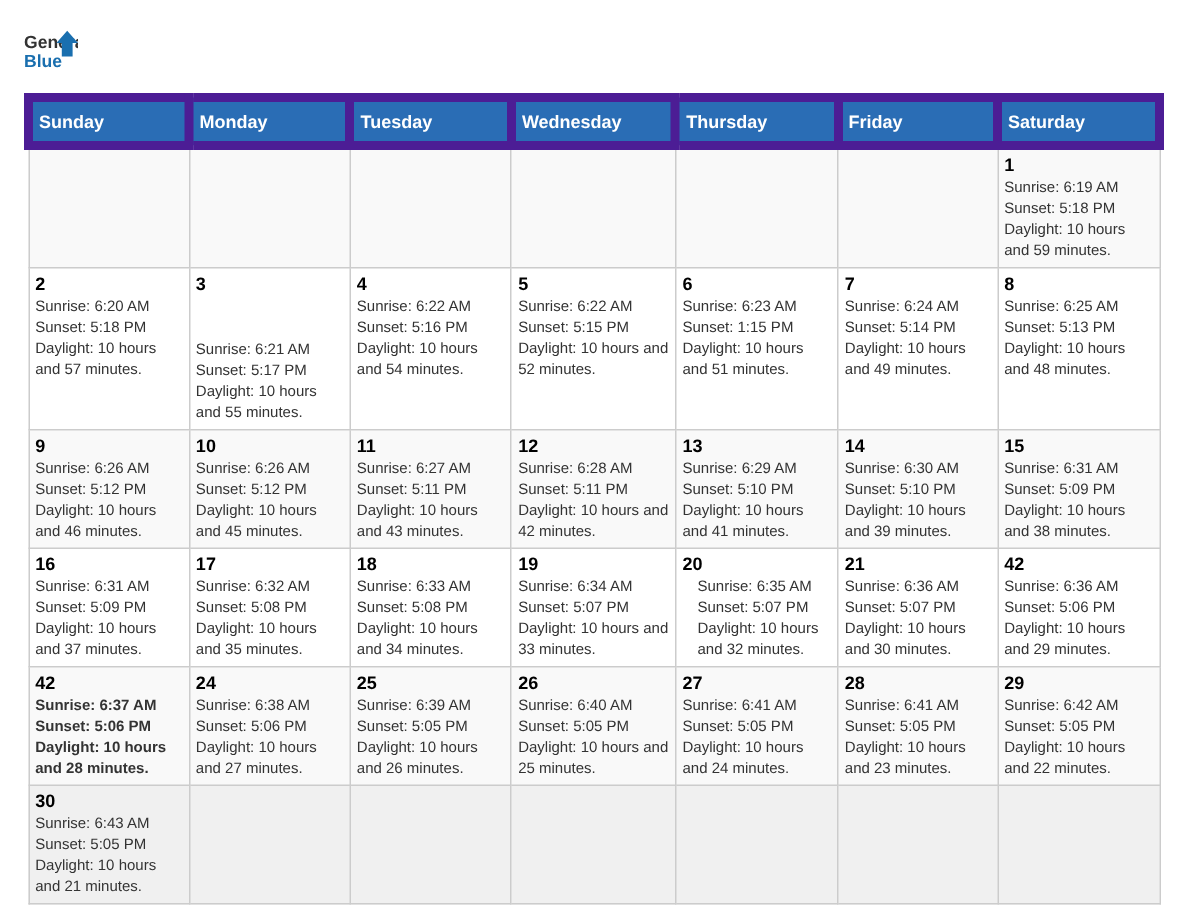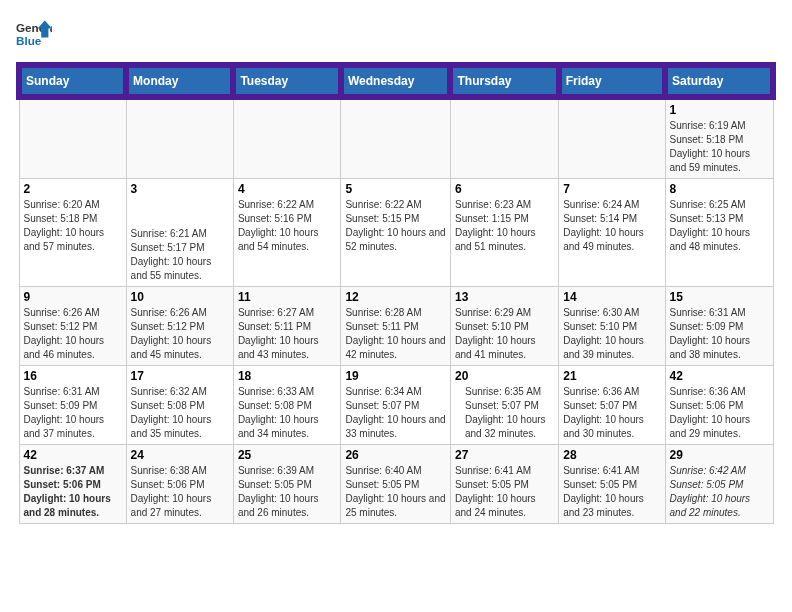"Sunrise: 6:42 AM" div.day-info { font-style: italic -> none }
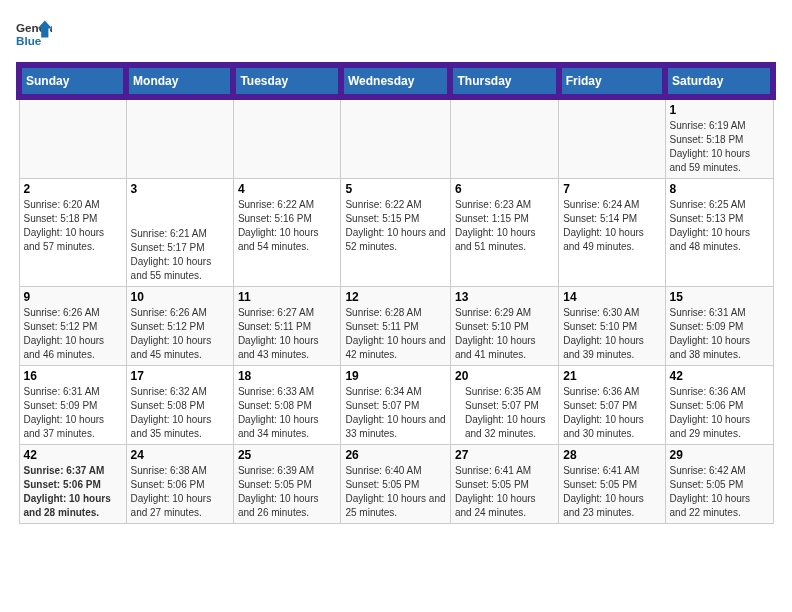"30" tr { html: none -> <tr> <td> <span>30</span> <div>Sunrise: 6:43 AM Sunset: 5:05 PM Daylight: 10 hours and 21 minutes.</div> </td> <td></td> <td></td> <td></td> <td></td> <td></td> <td></td> </tr> }
